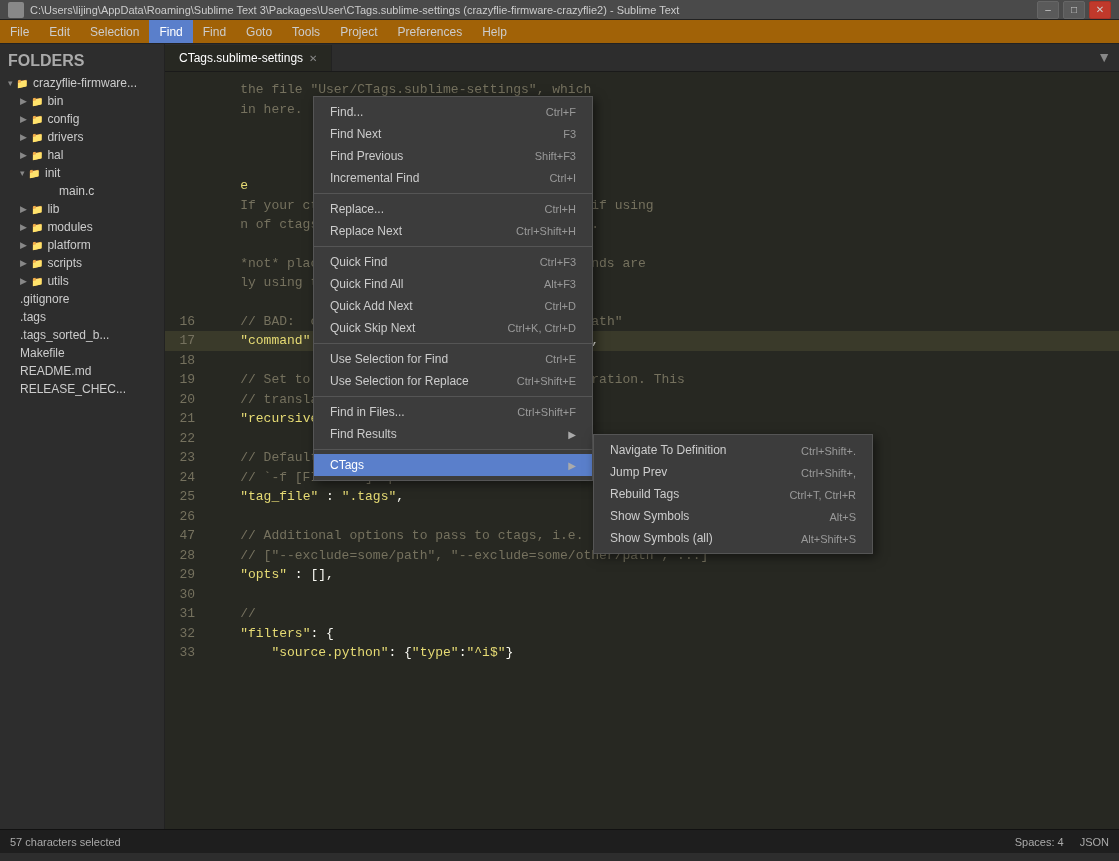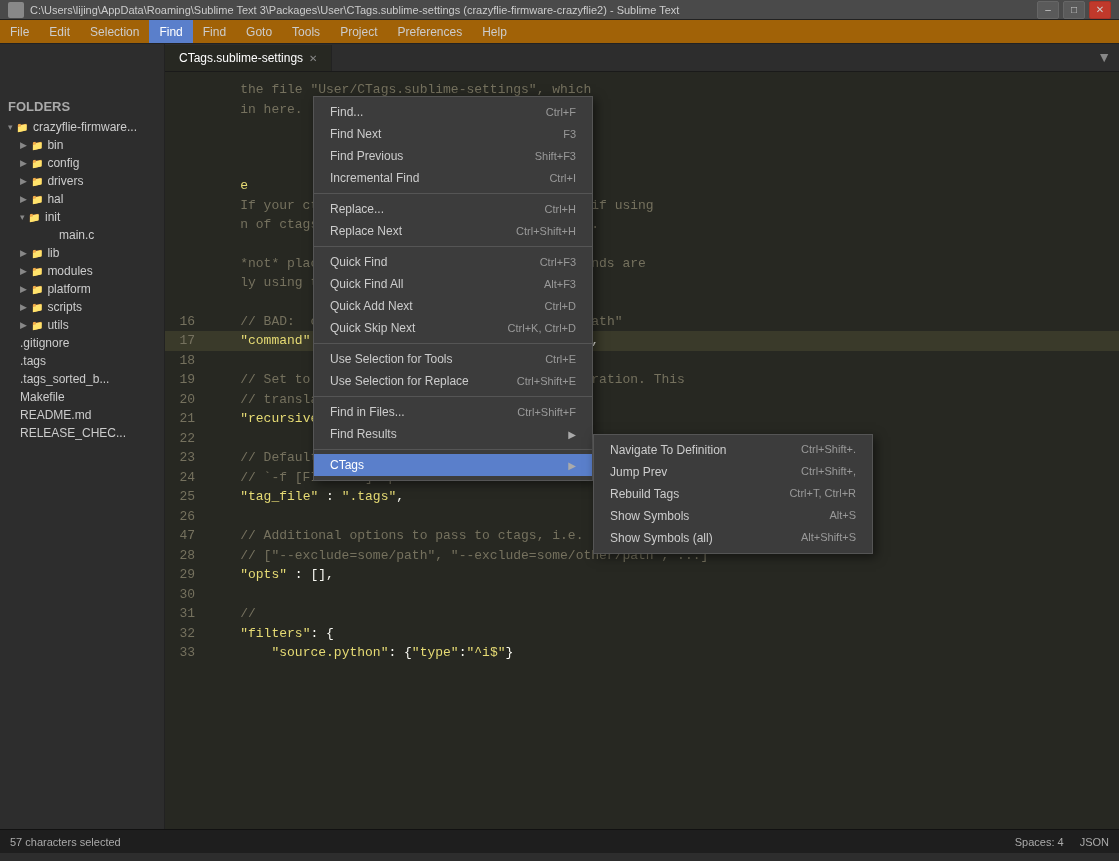"FOLDERS" .sidebar-section { font-size: 13px -> 16px; margin-top: 47px -> none }
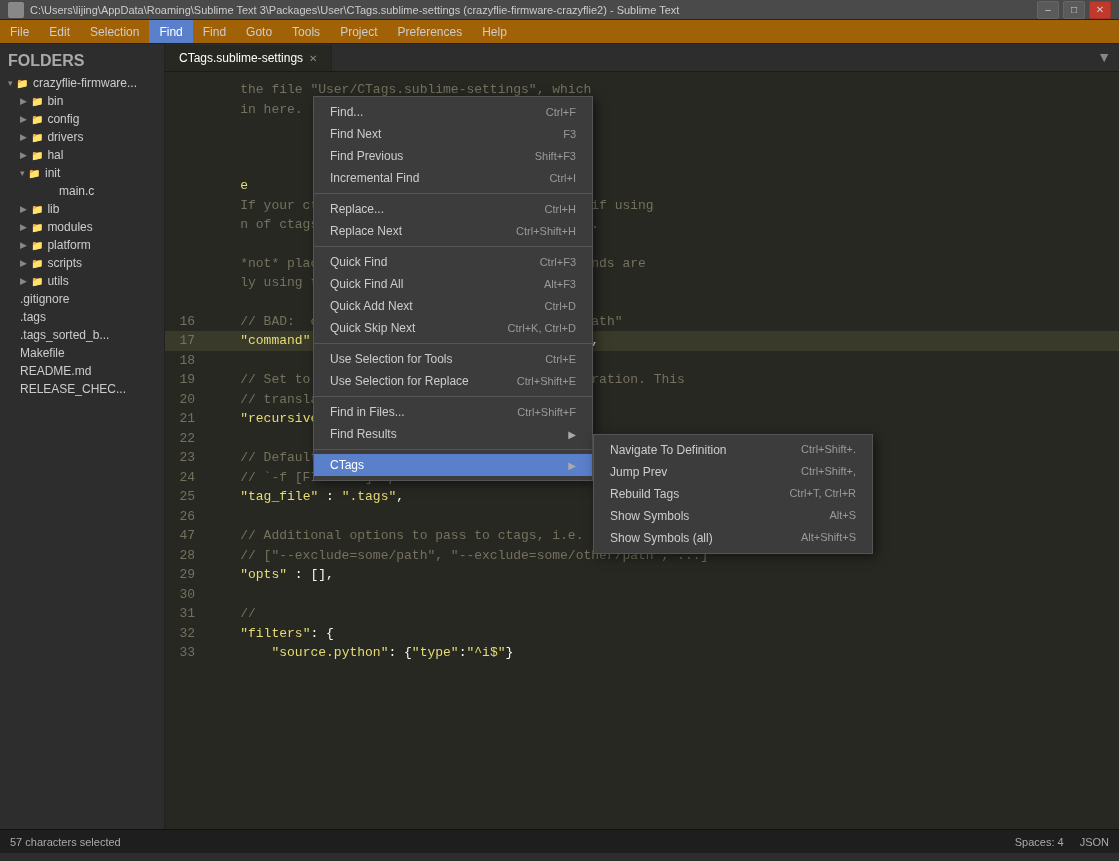"Use Selection for Tools" span.item-label { text: Tools -> Find }
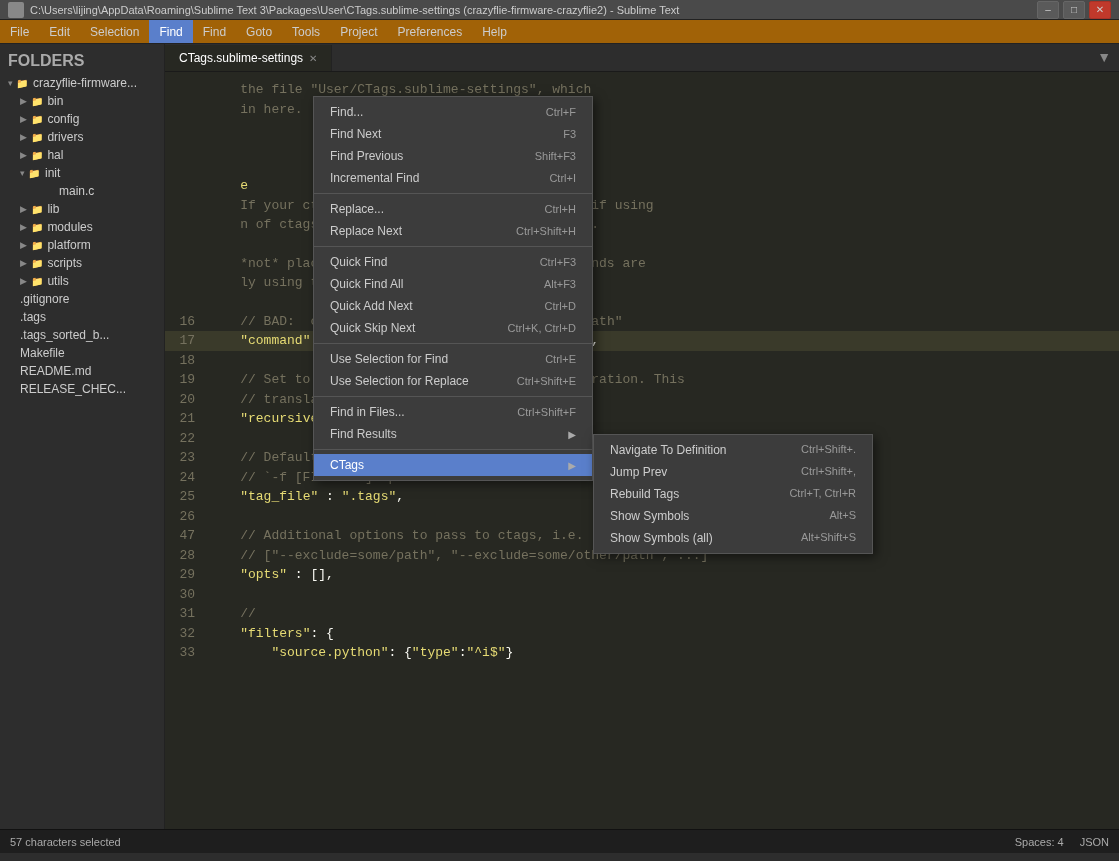"Navigate To Definition" .subdropdown-item { align-items: flex-start -> flex-end }
